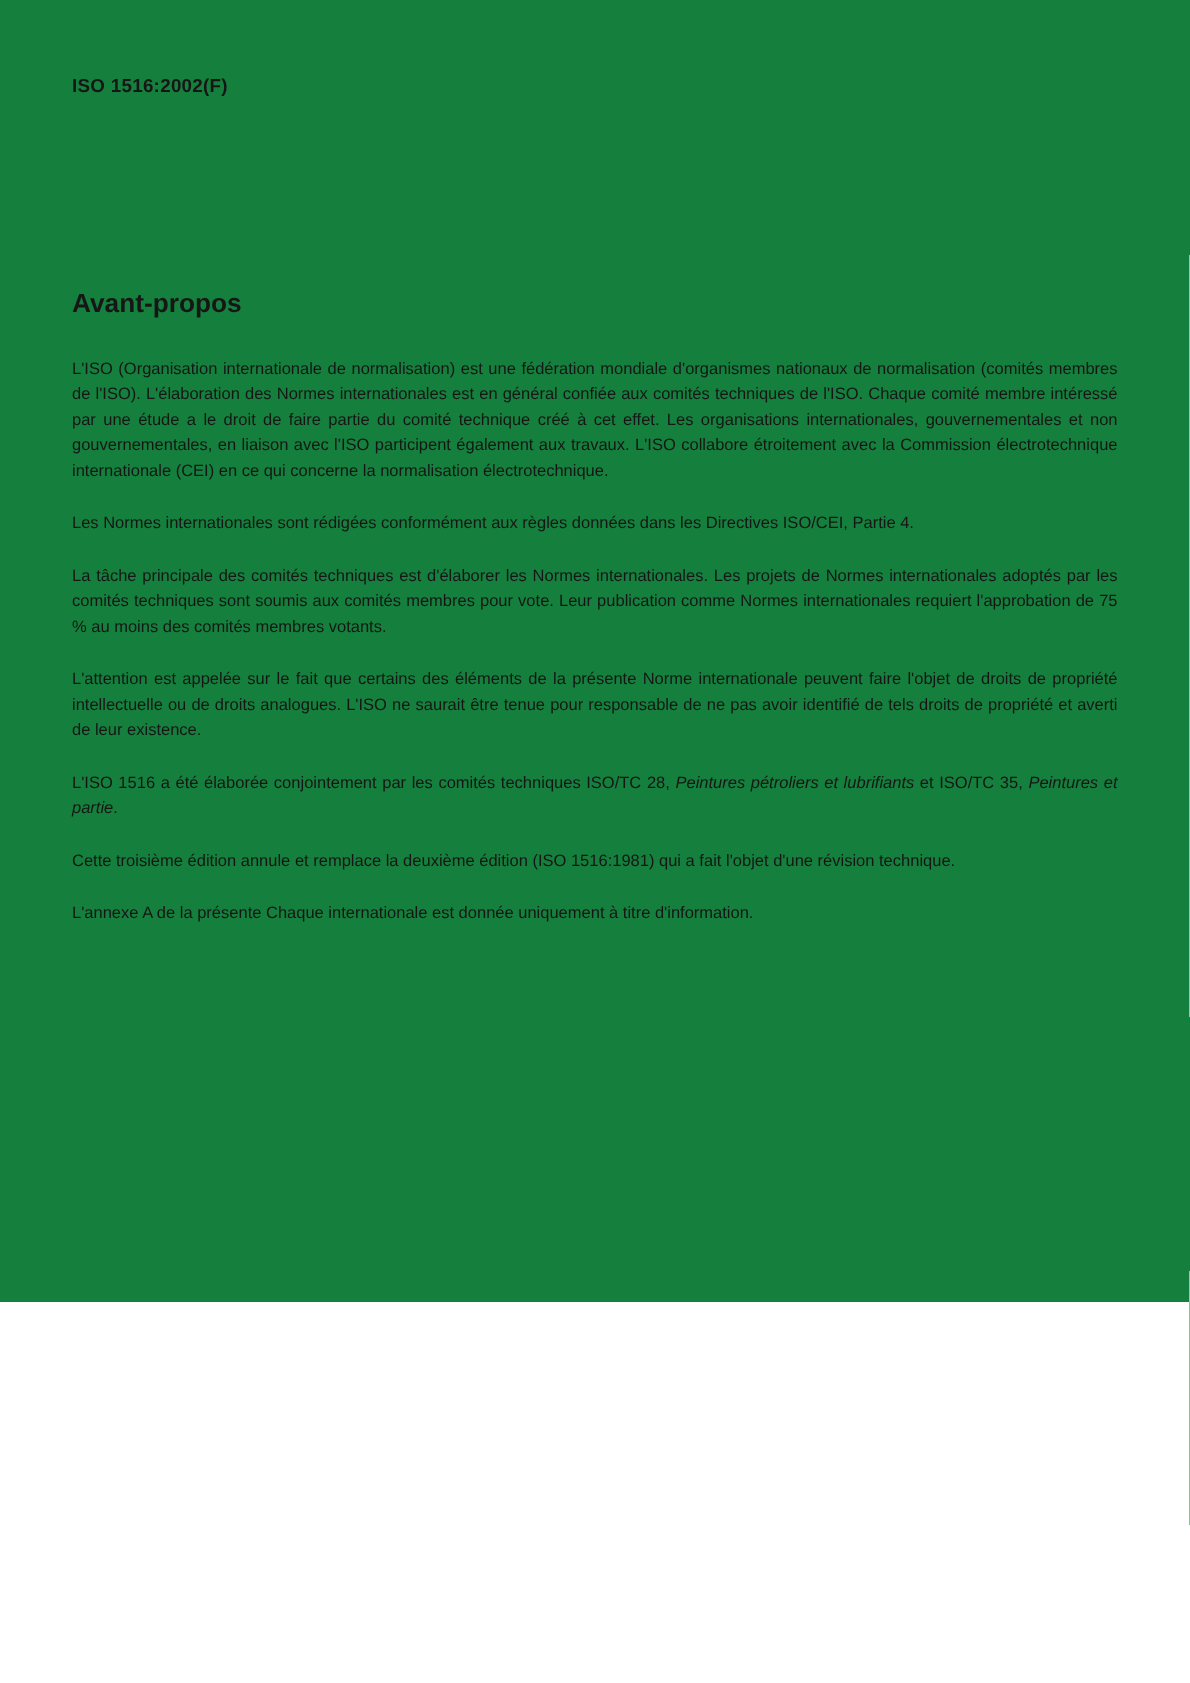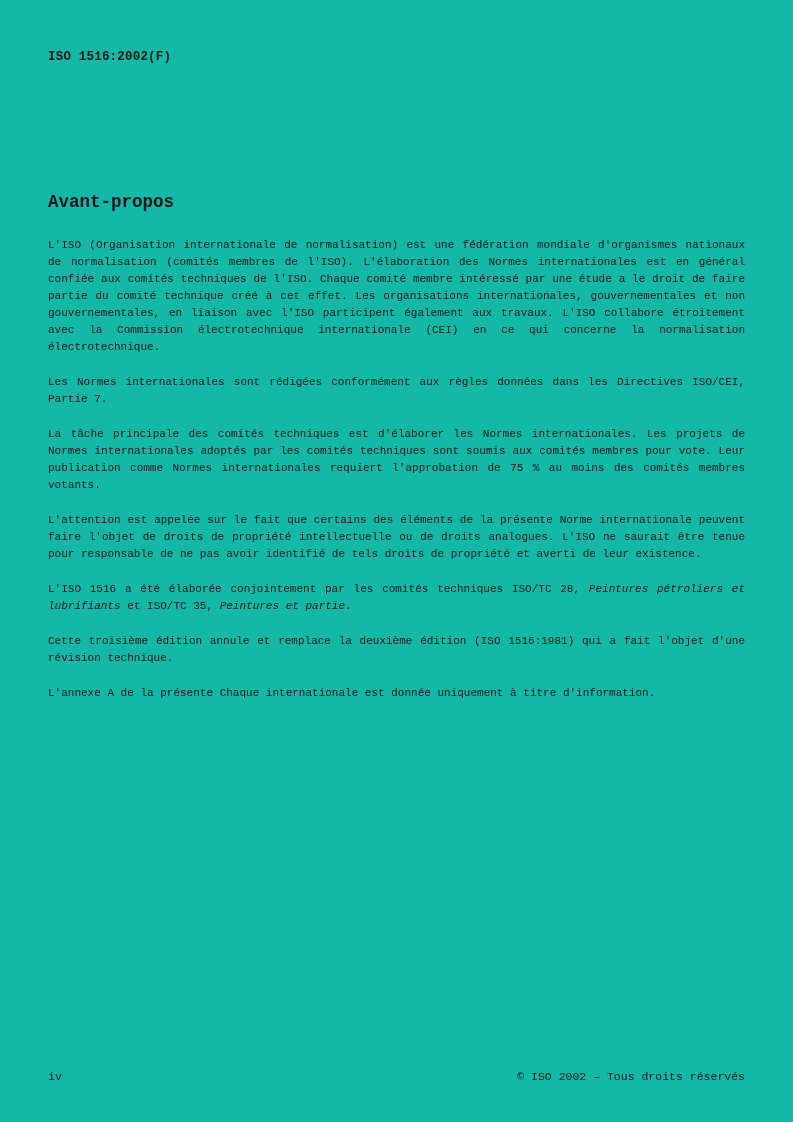"ISO 1516:2002(F)" .page { background: #14b8a6 -> #15803d; font-family: Liberation Mono, monospace -> Liberation Sans, sans-serif; height: 1122px -> 868px }
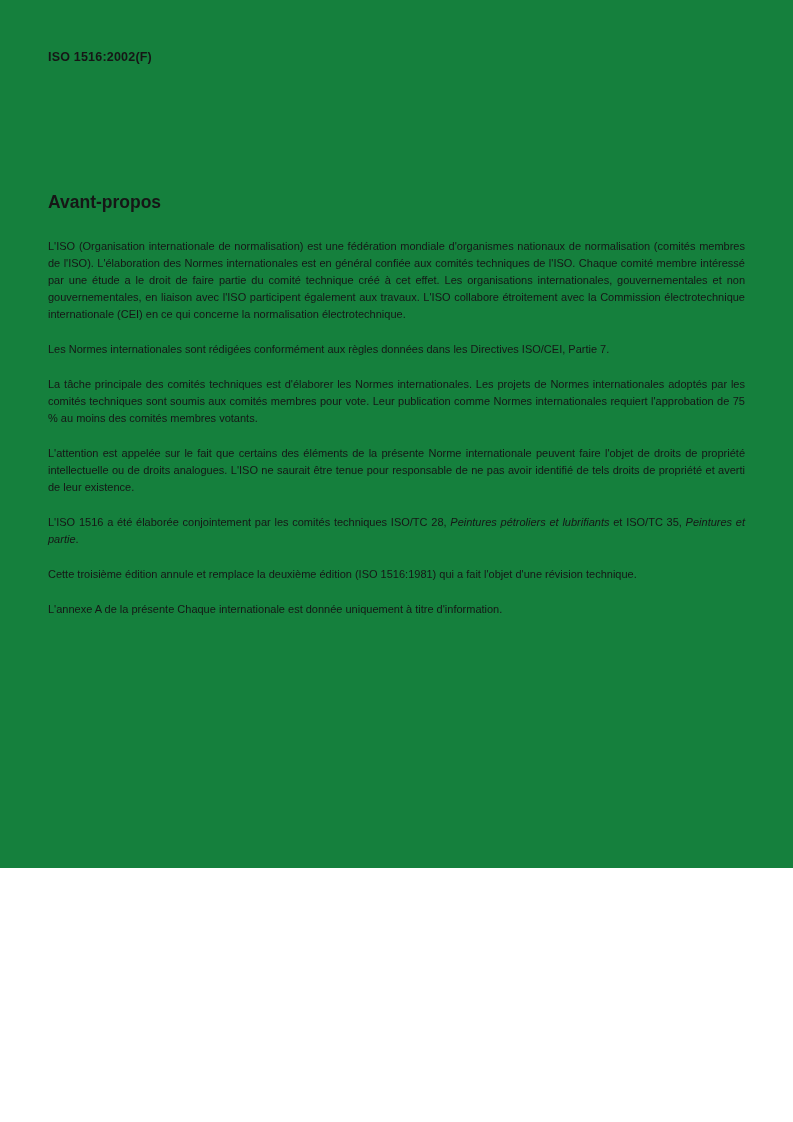"Les Normes internationales sont rédigées" span.run { text: 7 -> 4 }
